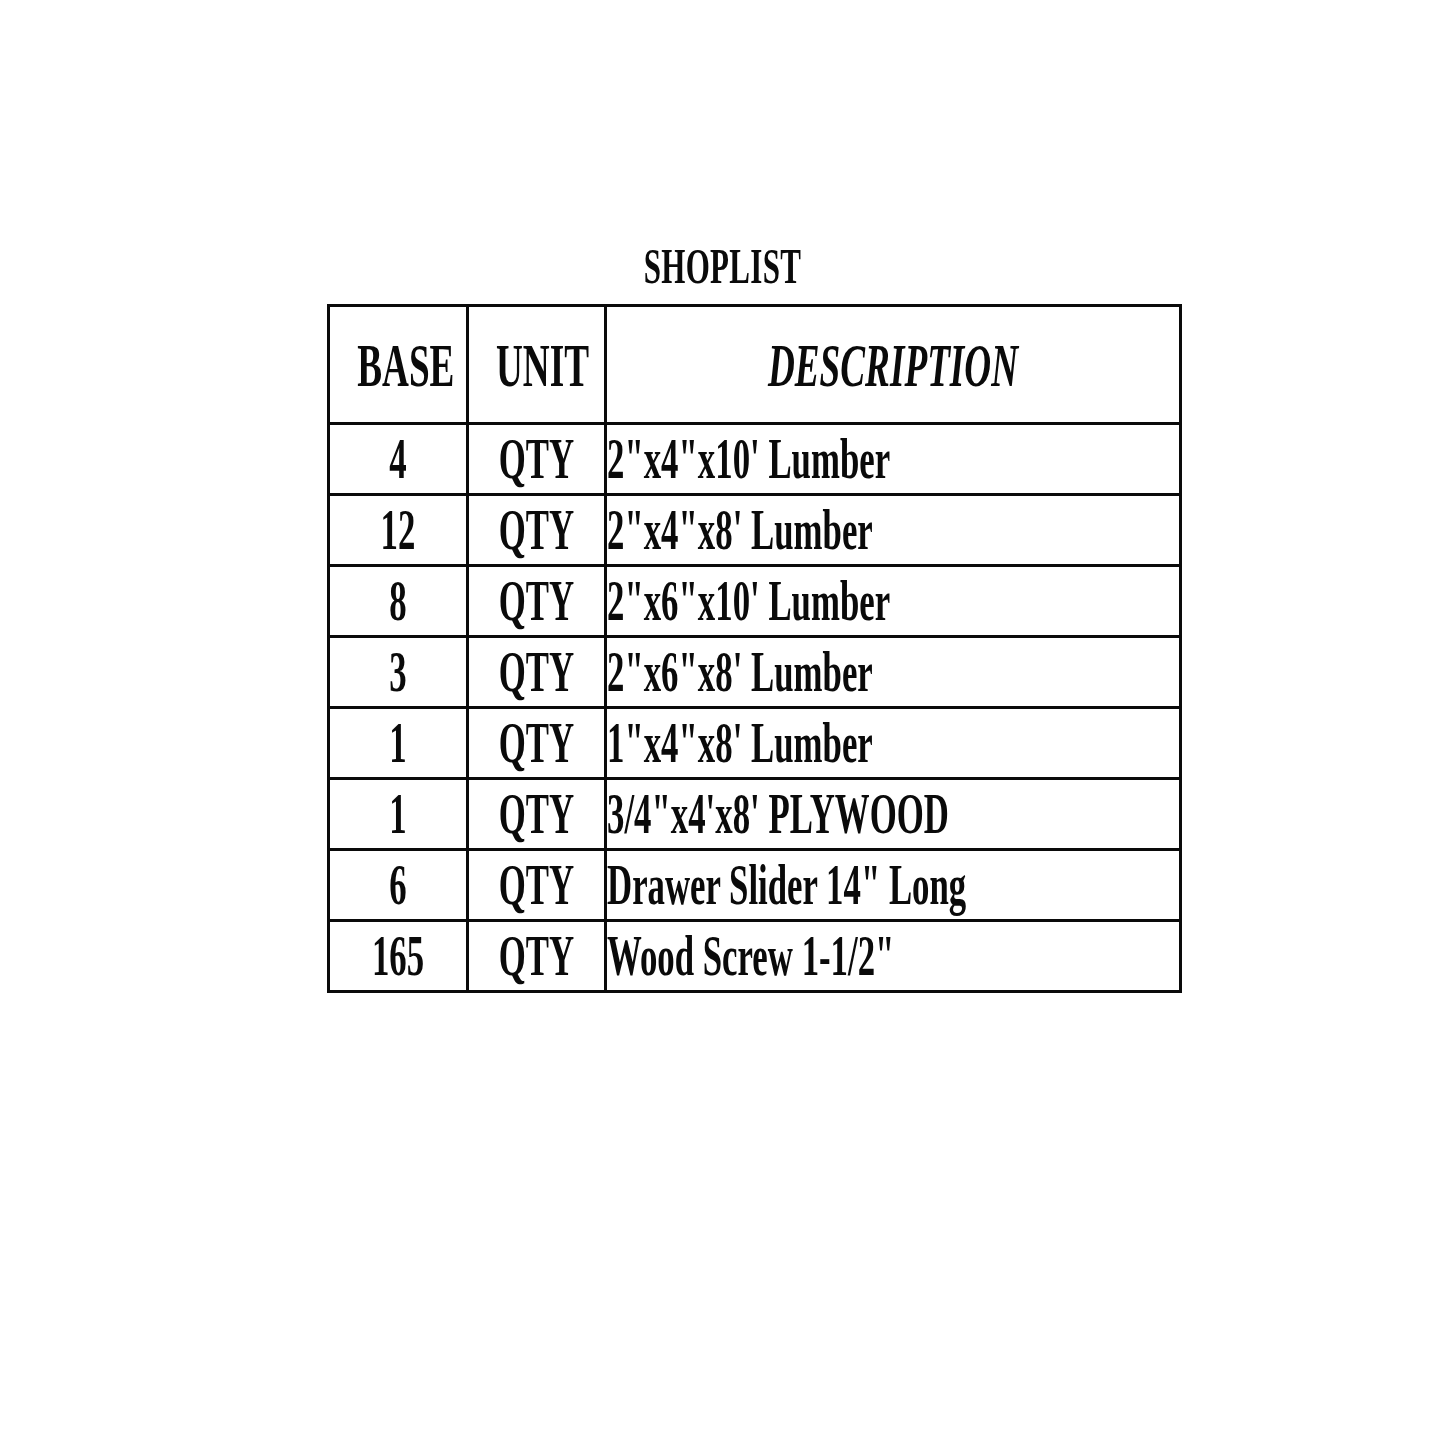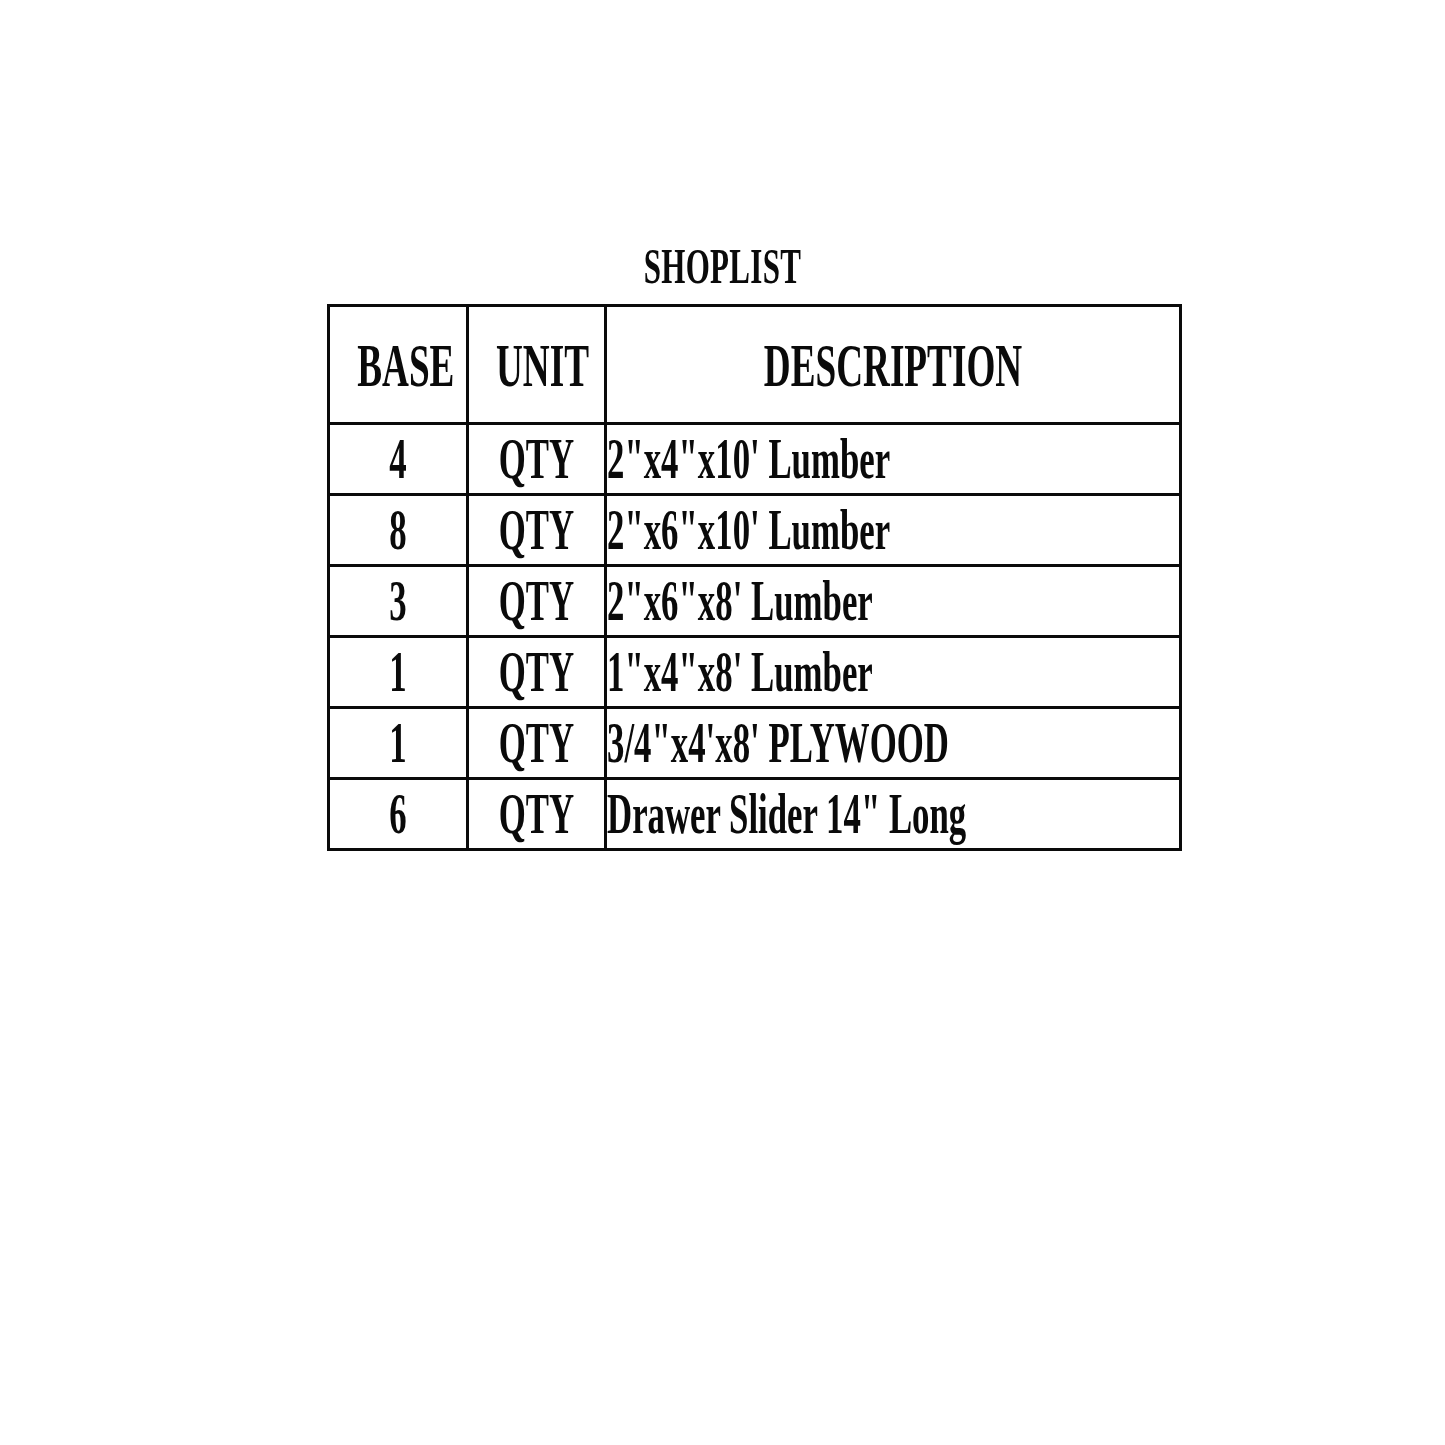"DESCRIPTION" thead th.desc-head { font-style: none -> italic }
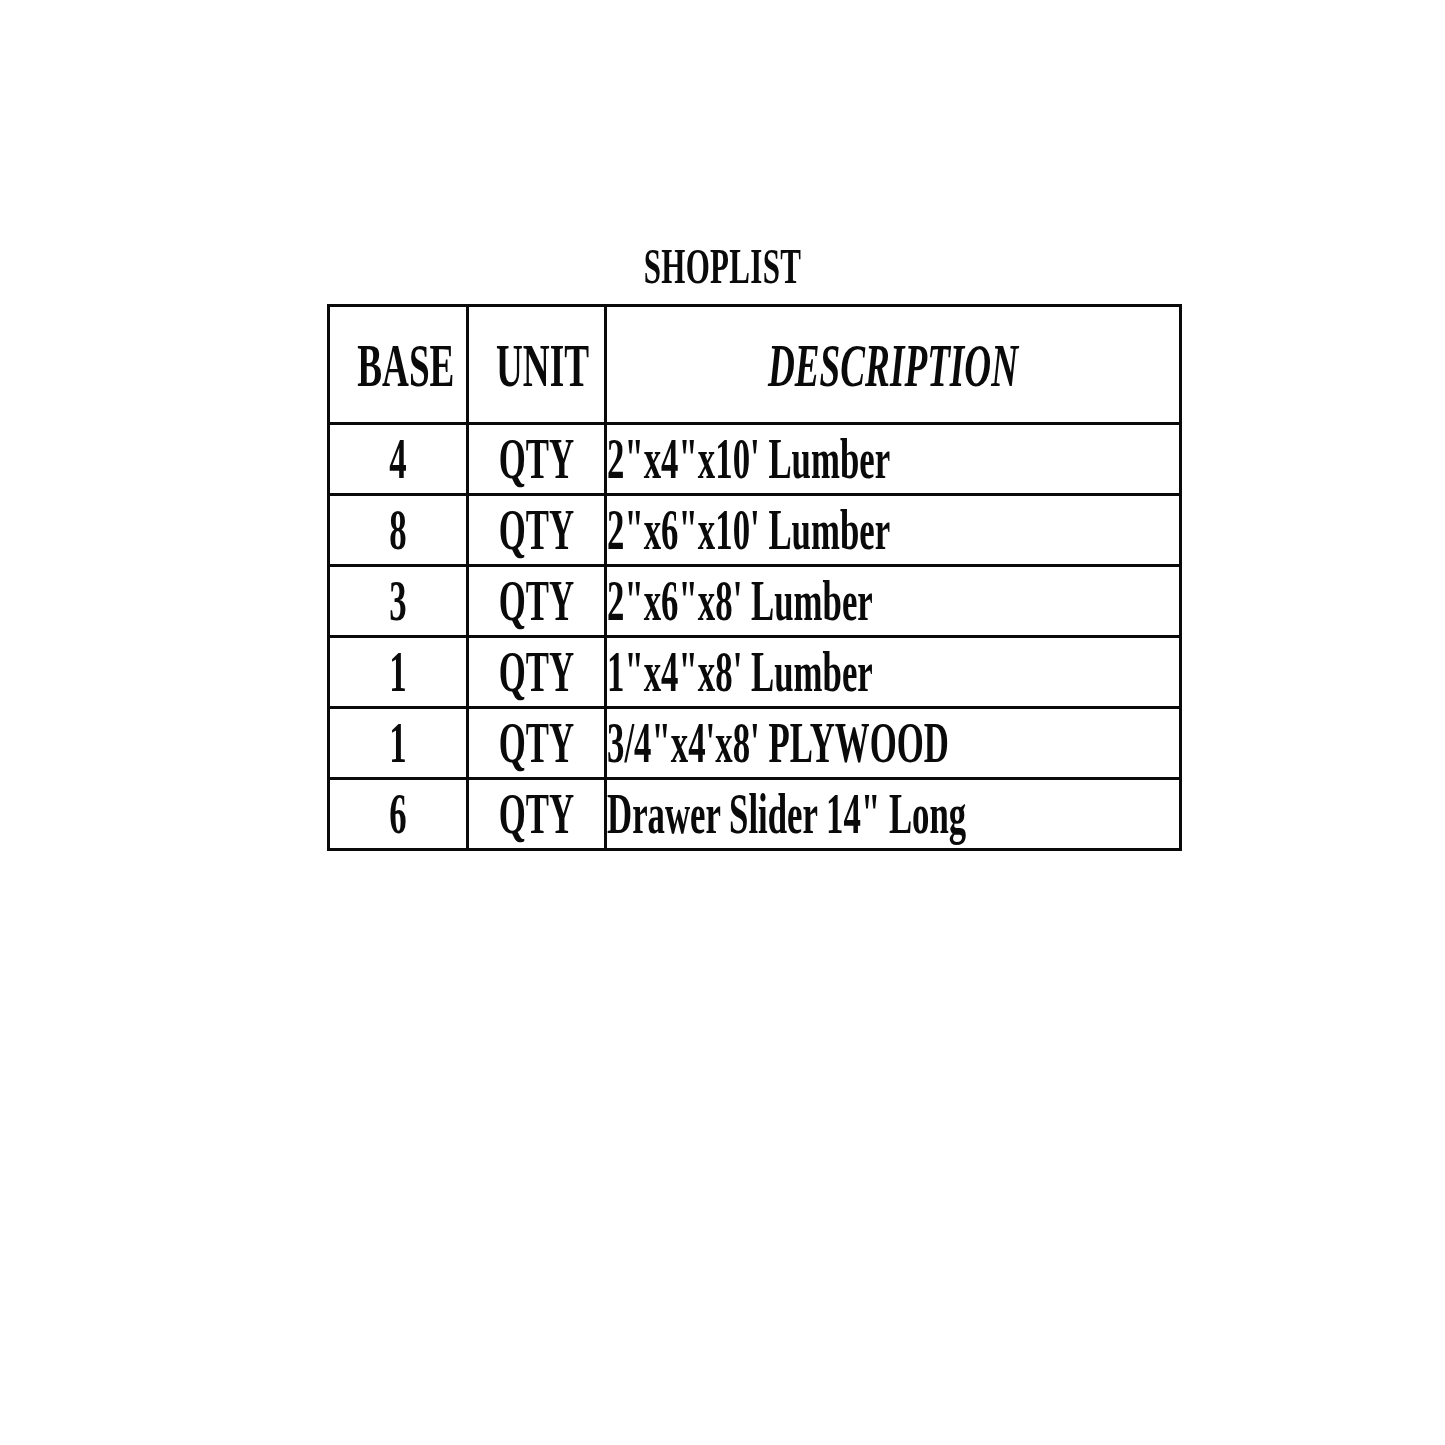"12" tr { html: none -> <tr> <td> <span>12</span> </td> <td> <span>QTY</span> </td> <td> <span>2"x4"x8' Lumber</span> </td> </tr> }
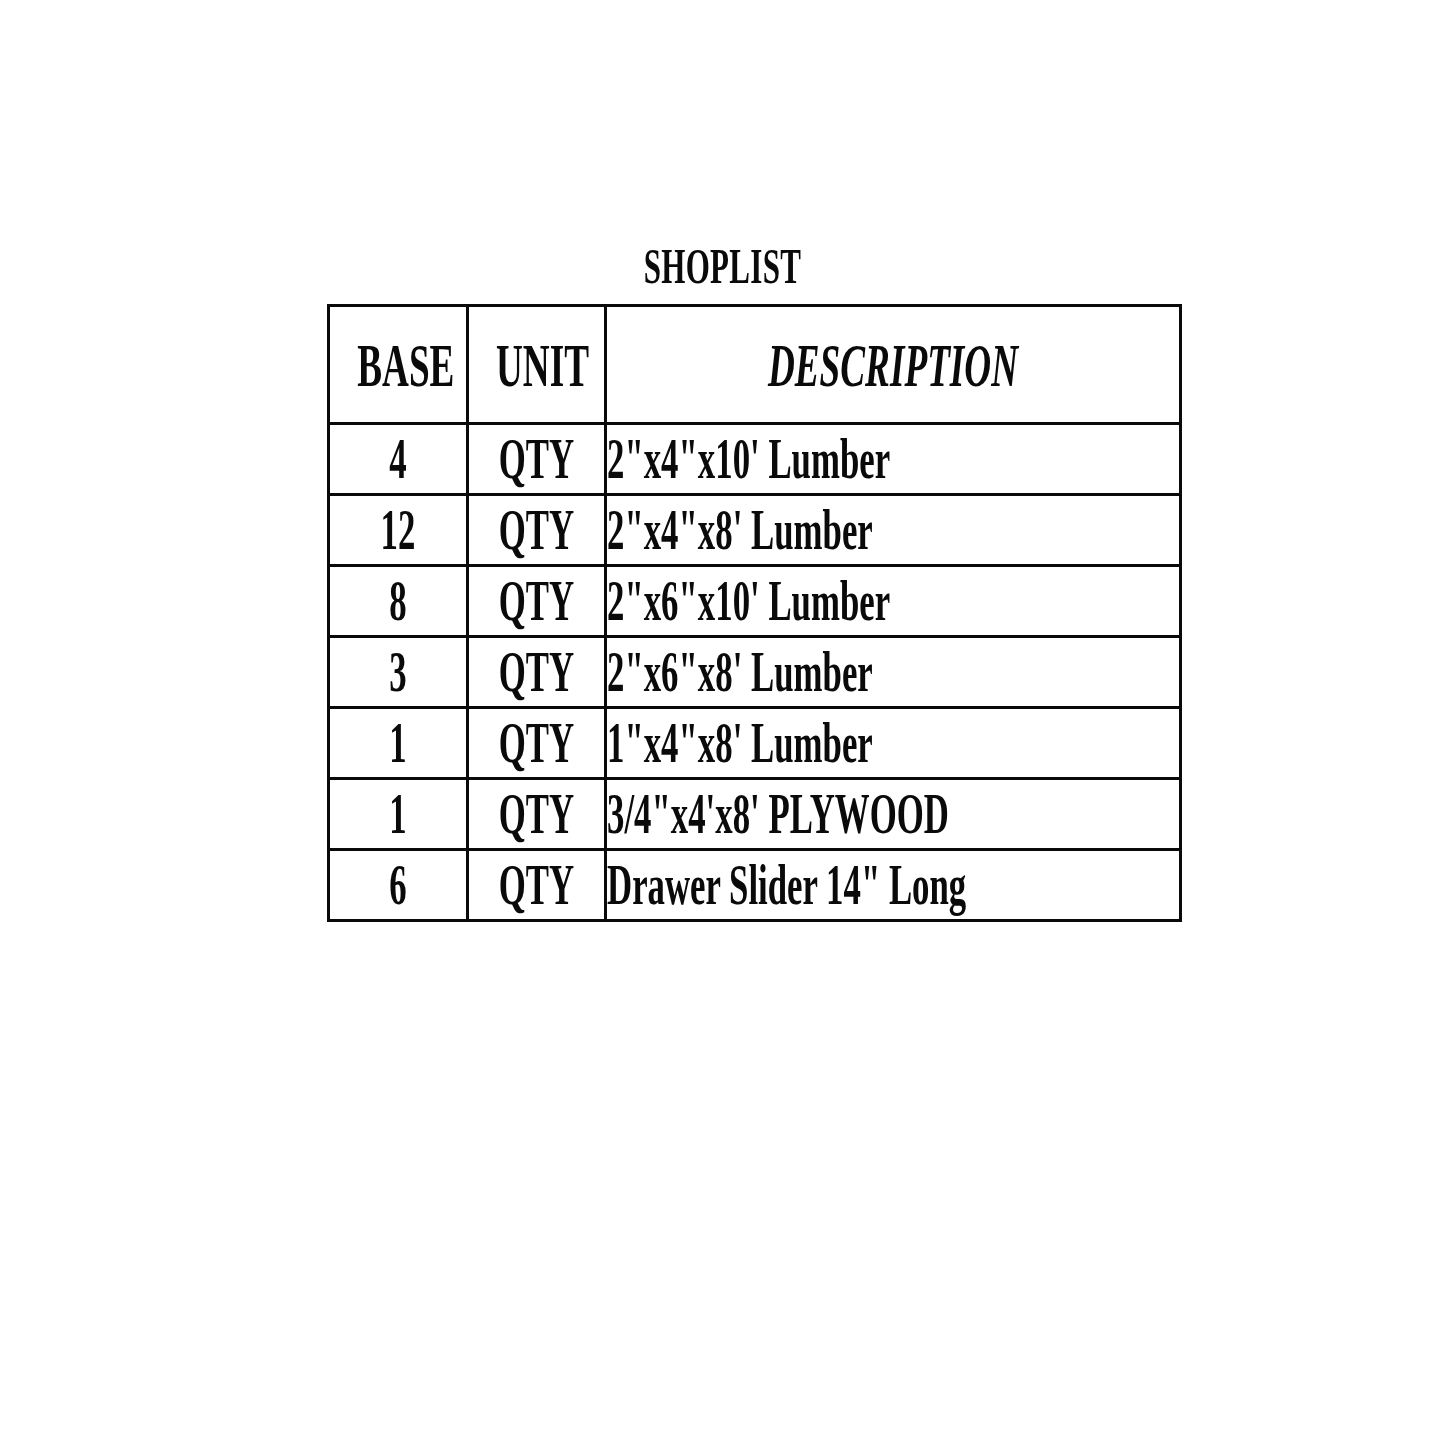"165" tr { html: none -> <tr> <td> <span>165</span> </td> <td> <span>QTY</span> </td> <td> <span>Wood Screw 1-1/2"</span> </td> </tr> }
